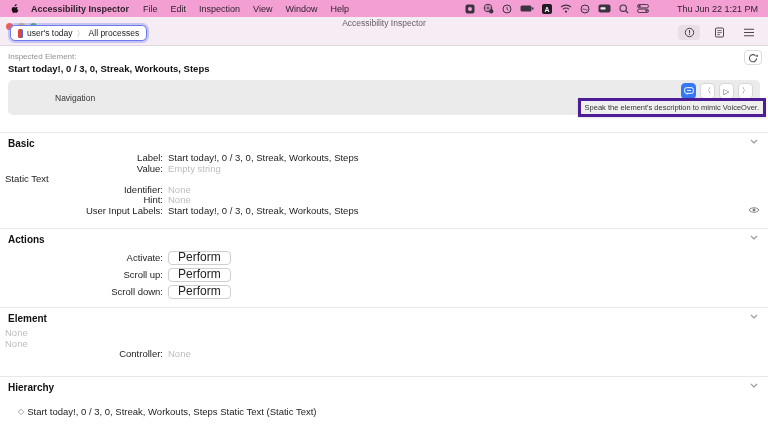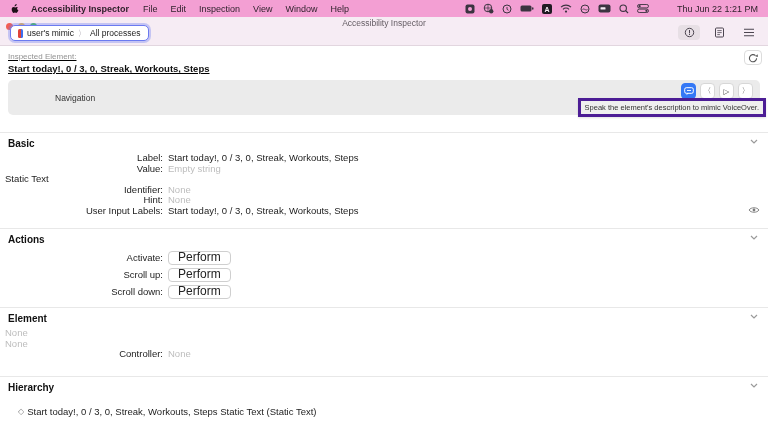"user's mimic" span { text: mimic -> today }
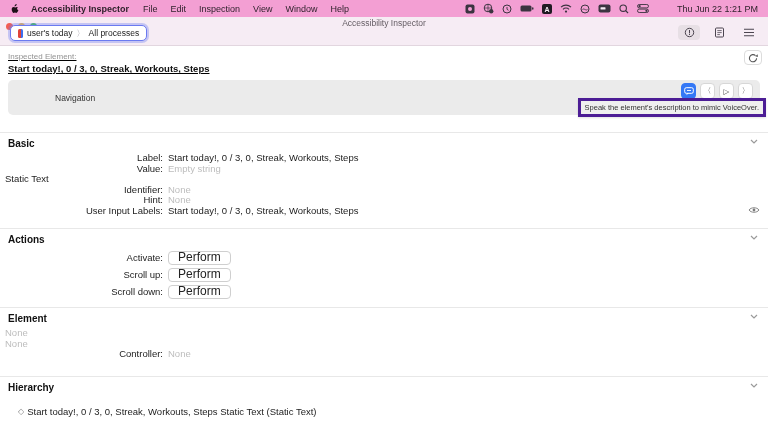"Inspected Element:" .inspected { text-decoration: underline -> none }
